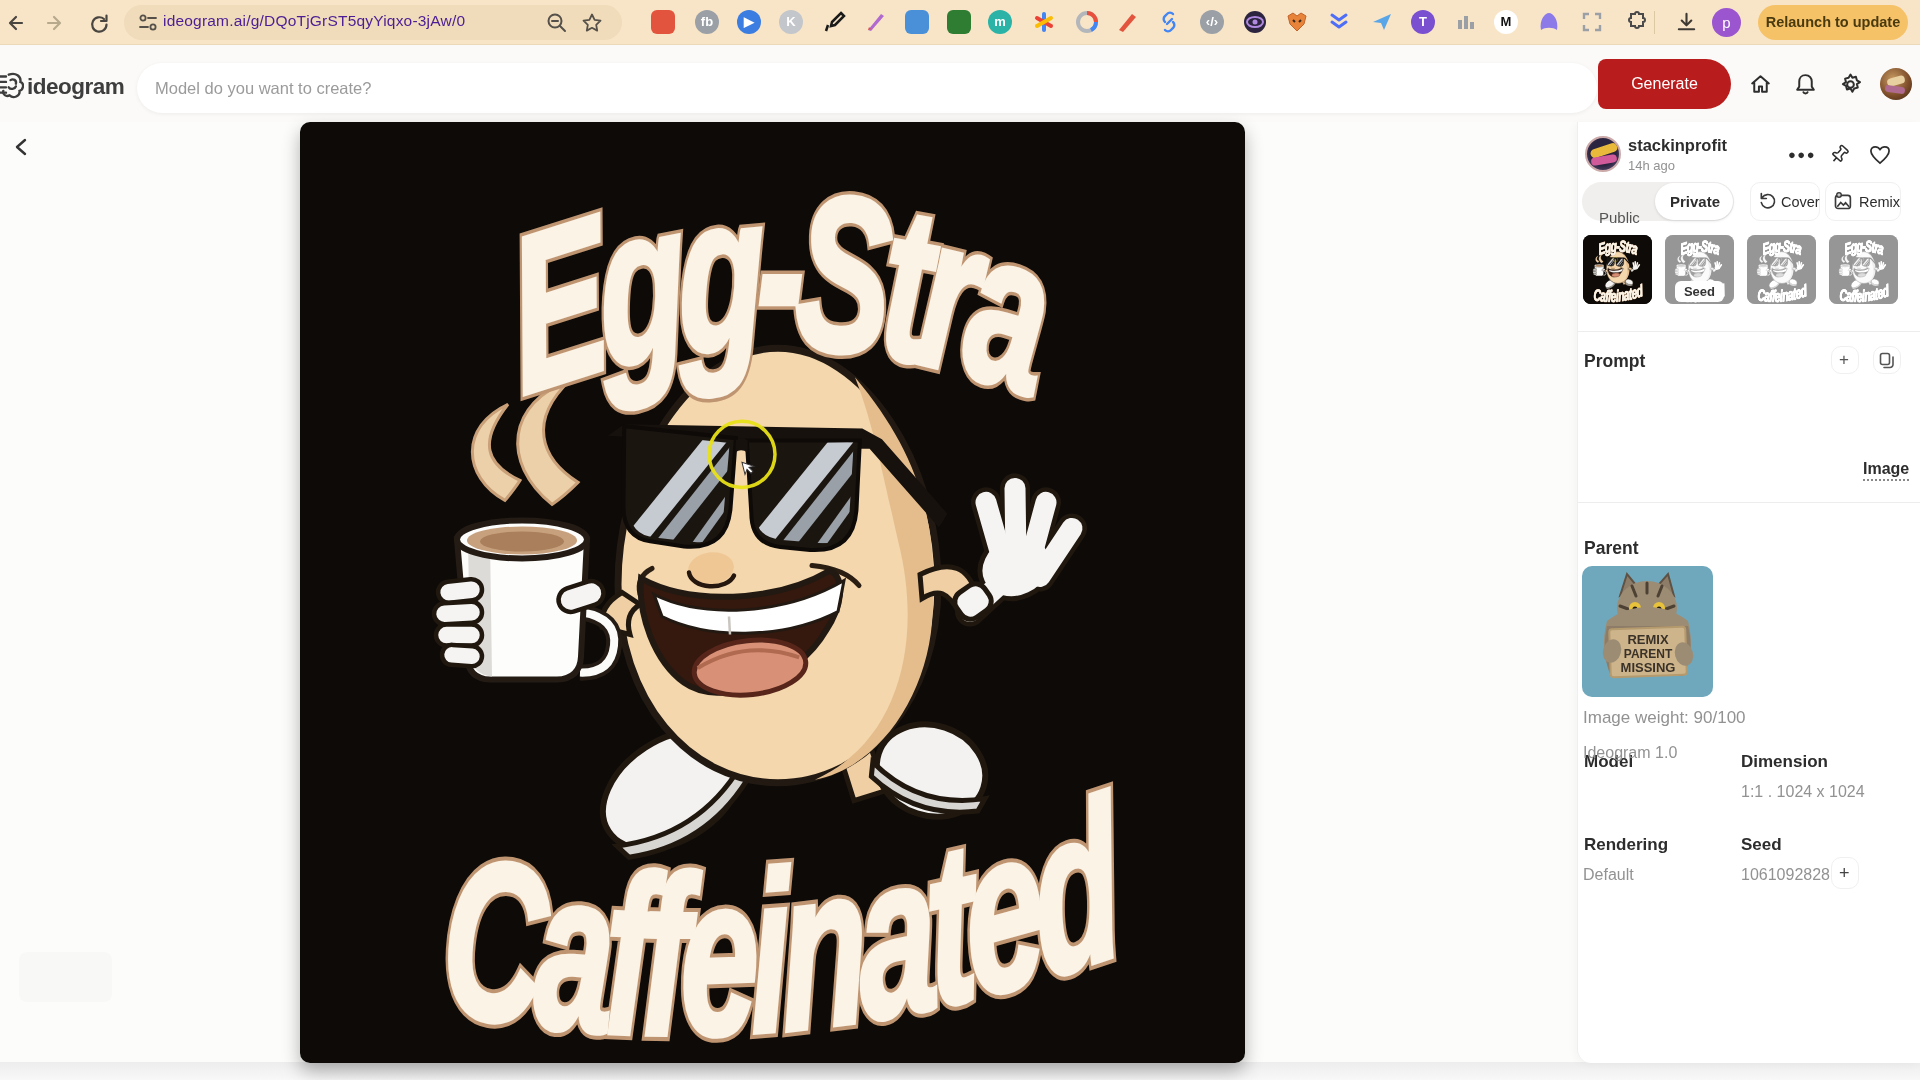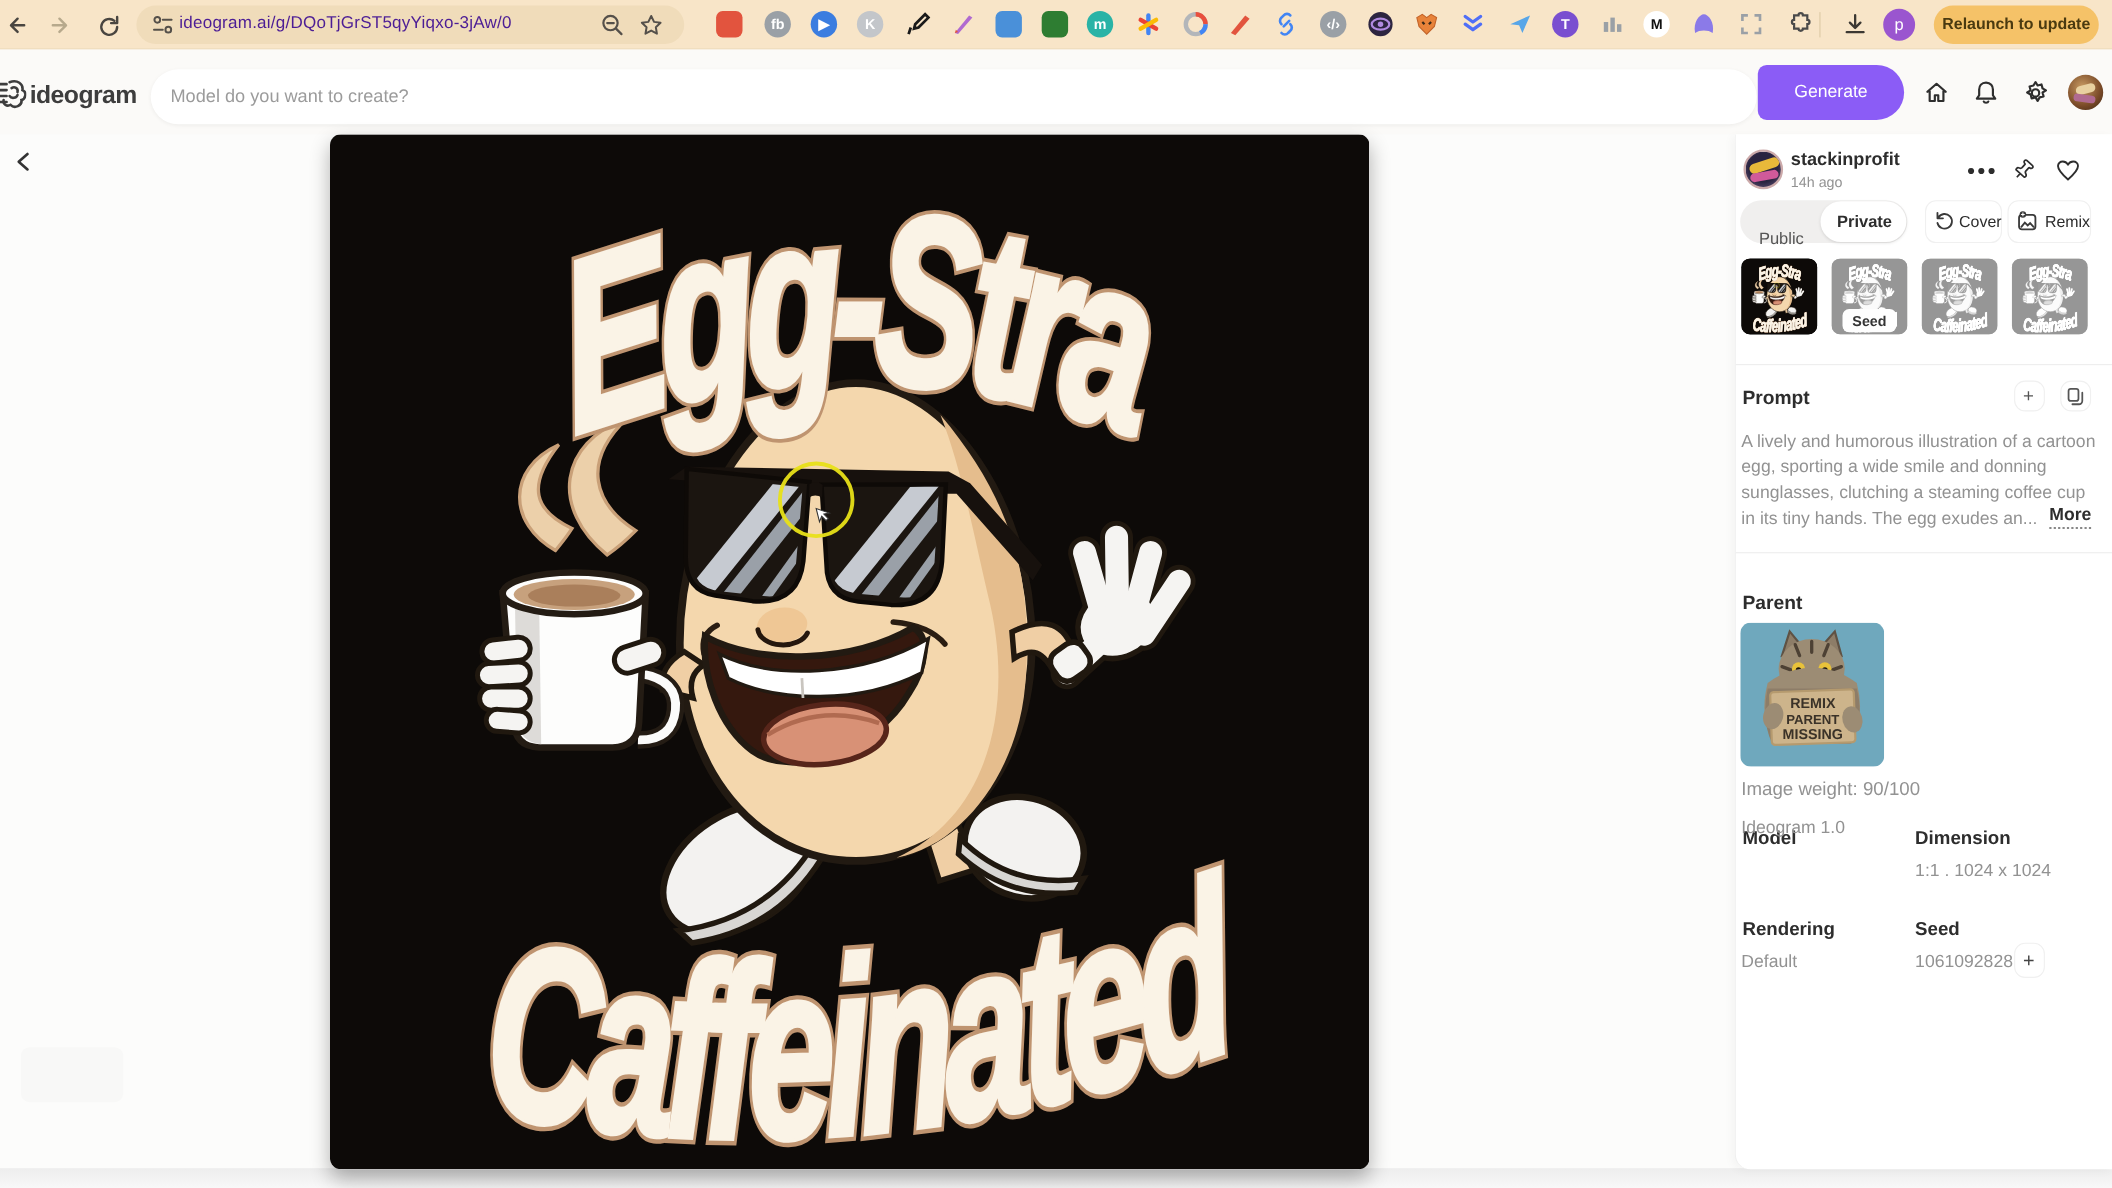"Generate" #genbtn { background: #8b5cf6 -> #b91c1c }
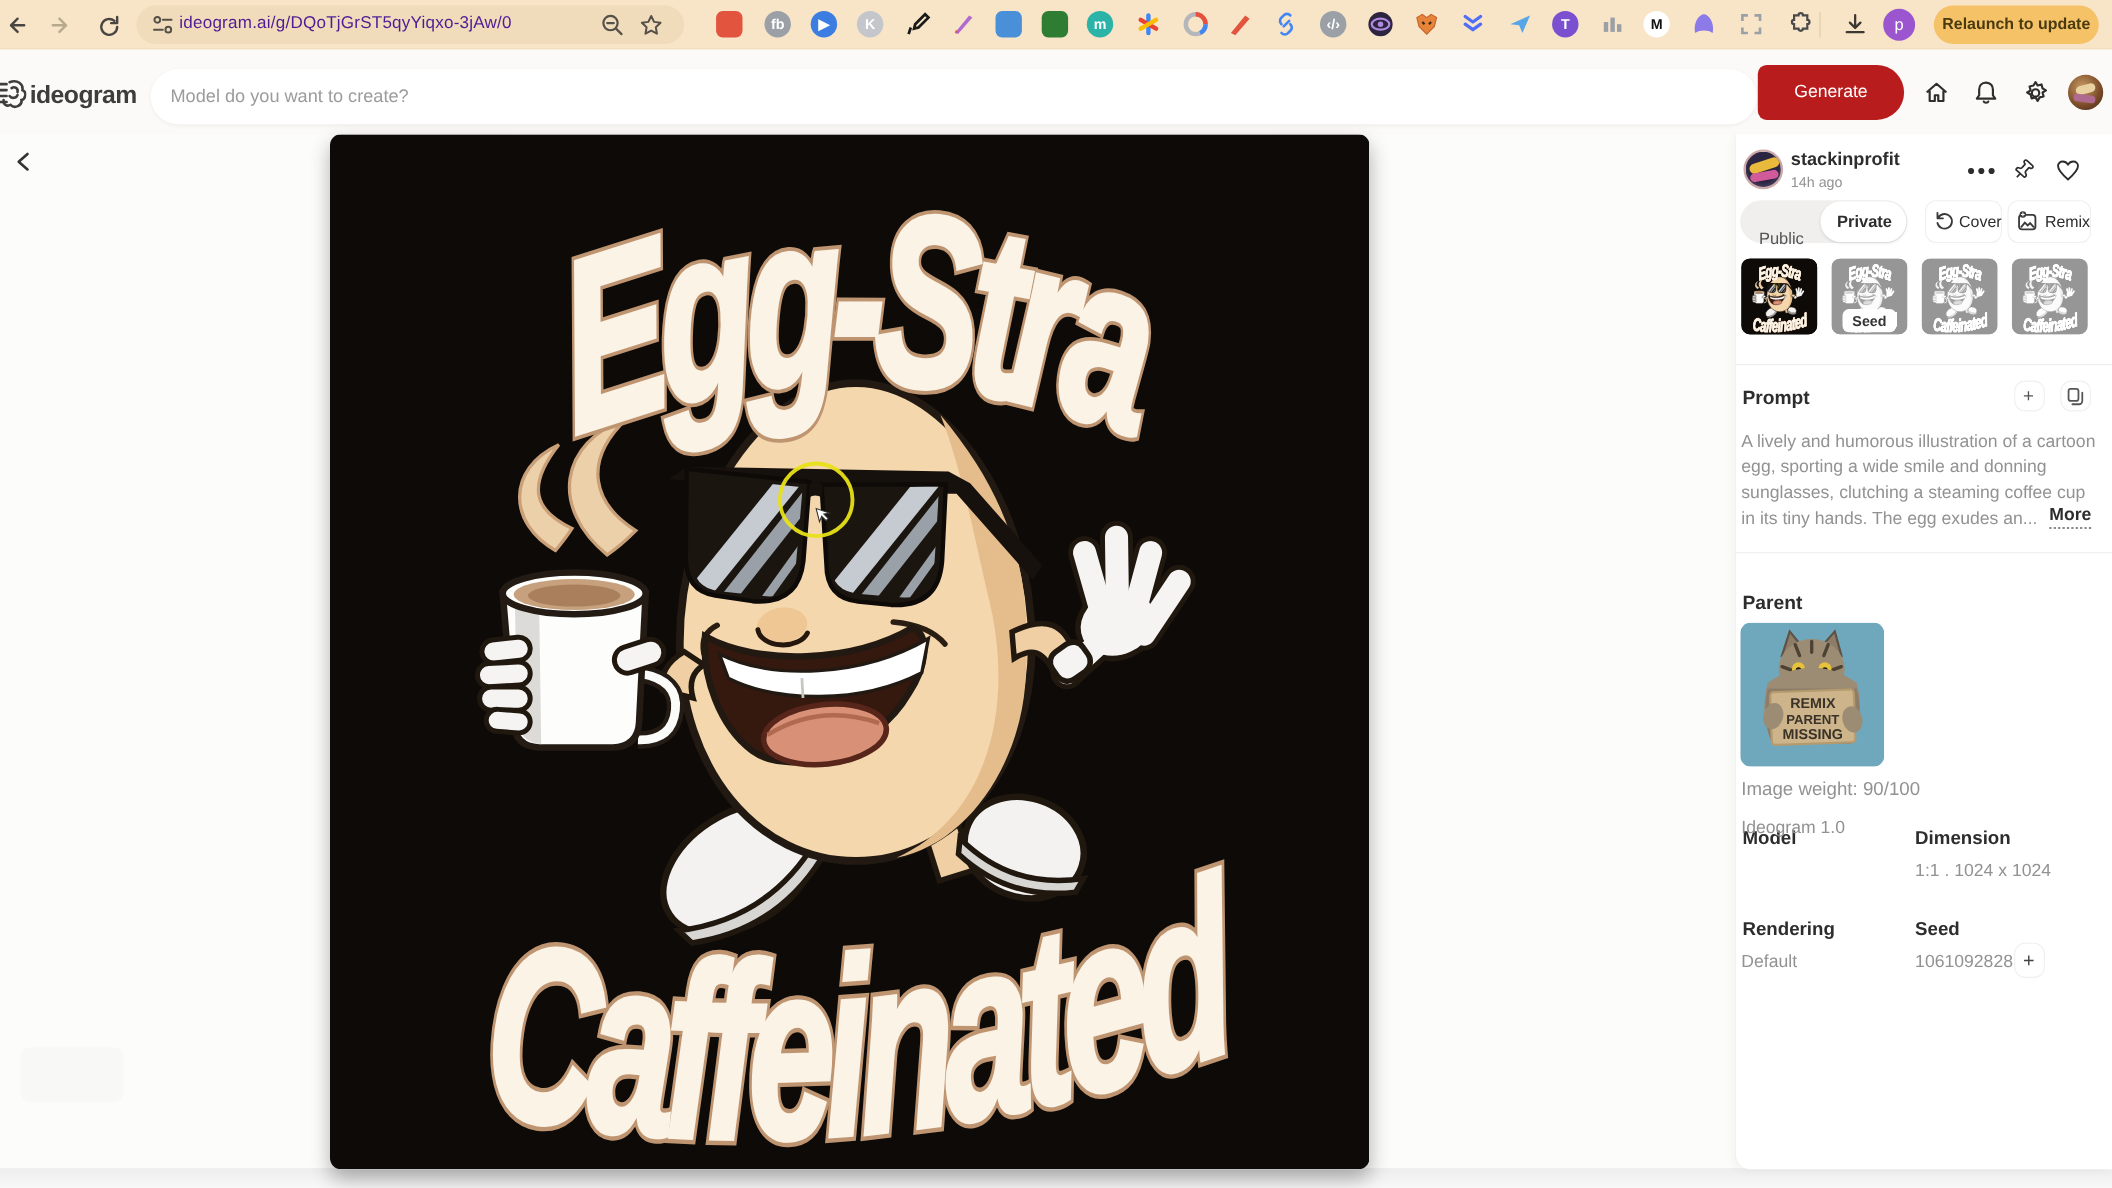"A lively and humorous illustration" div.abs { html: <div>A lively and humorous illustration of a cartoon<br>egg, sporting a wide smile and donning<br>sunglasses, clutching a steaming coffee cup<br>in its tiny hands. The egg exudes an...</div> -> none }
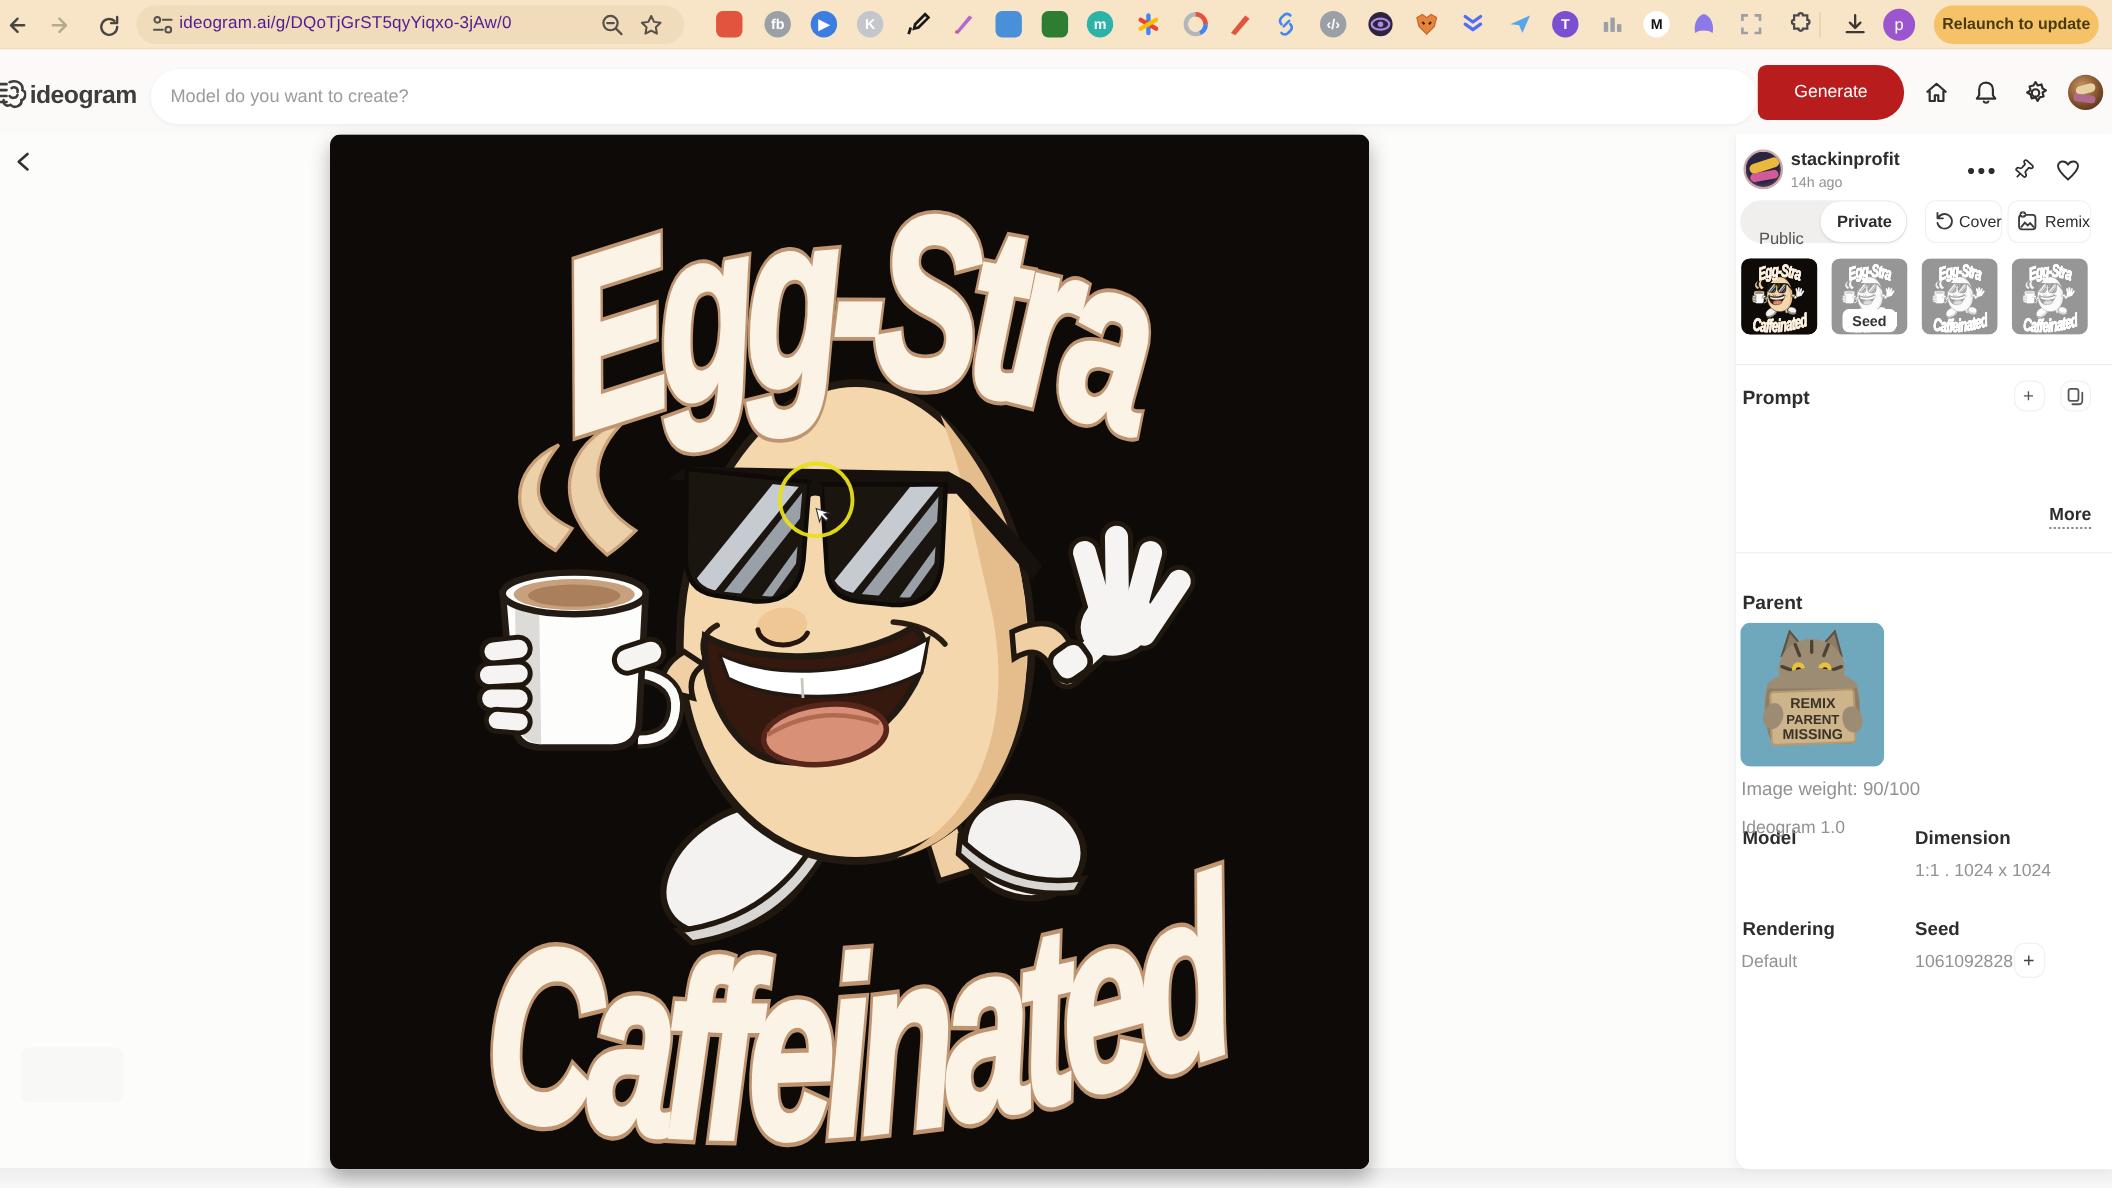"More" div.abs { text: More -> Image }
